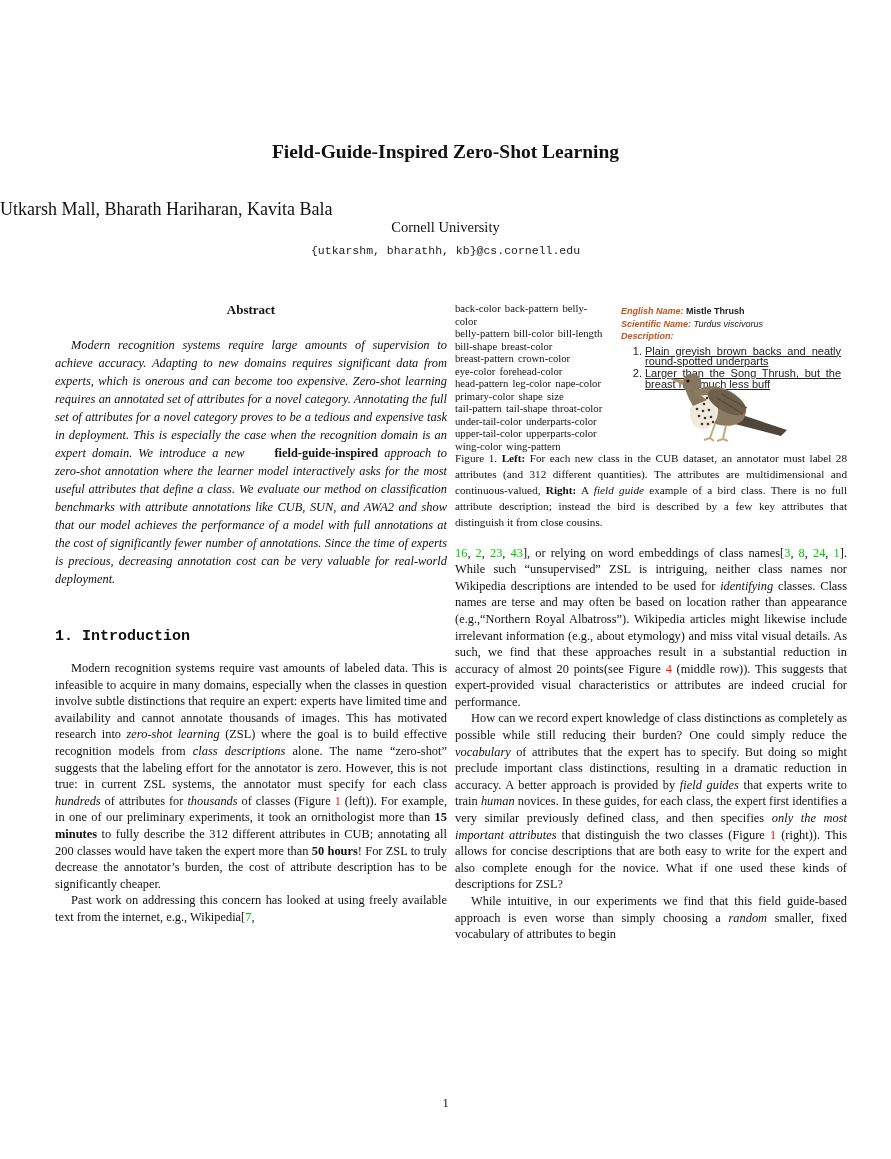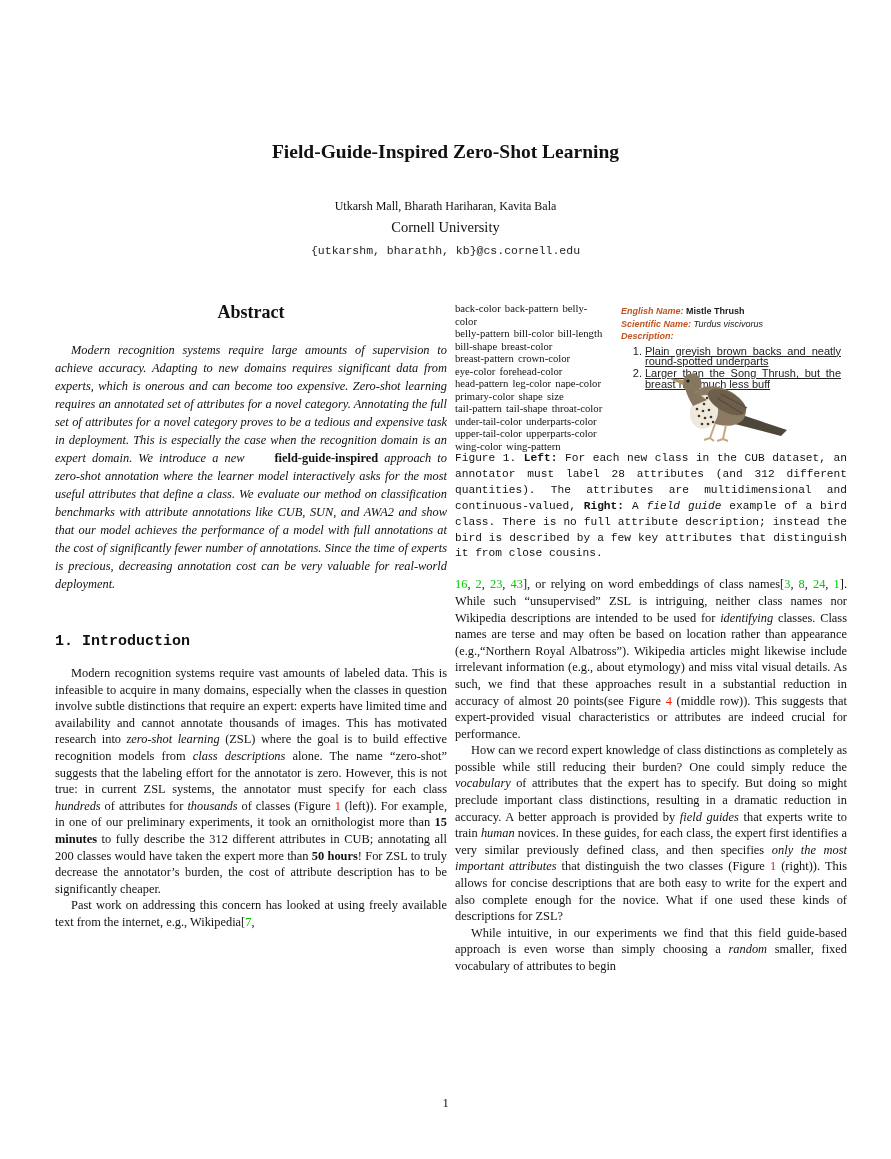"Utkarsh Mall, Bharath Hariharan, Kavita" .authors { font-size: 12px -> 18px; text-align: center -> left }
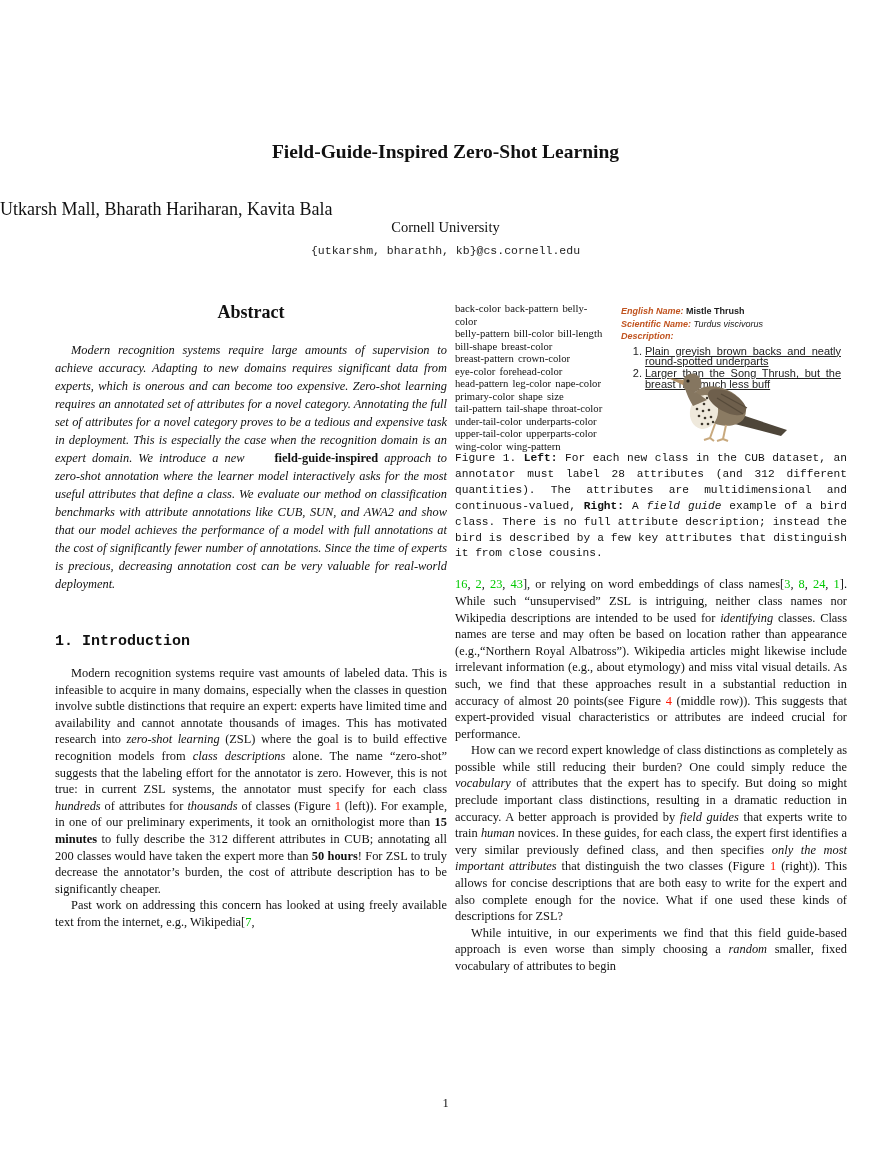"Abstract" .abstract-heading { font-size: 18px -> 13px }
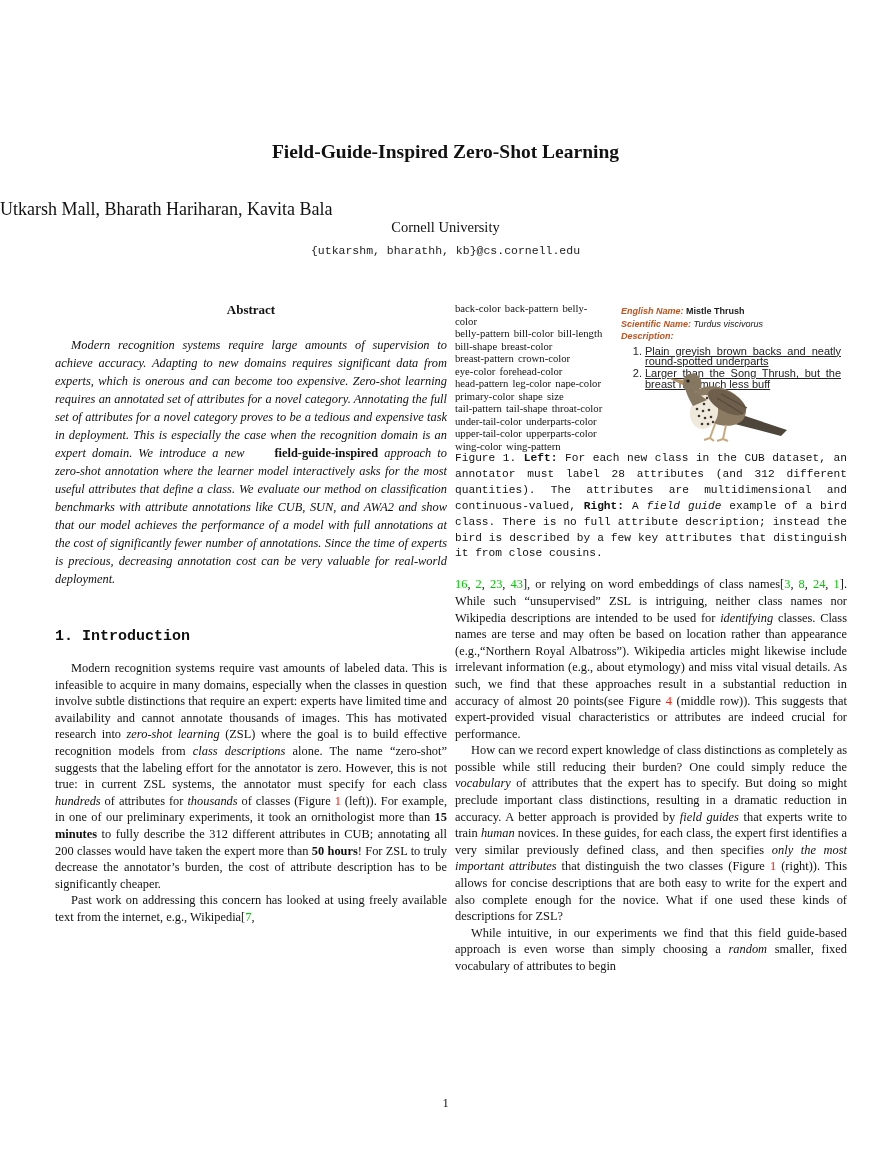"Figure 1. Left: For each" .caption { font-family: Liberation Mono, monospace -> none }
